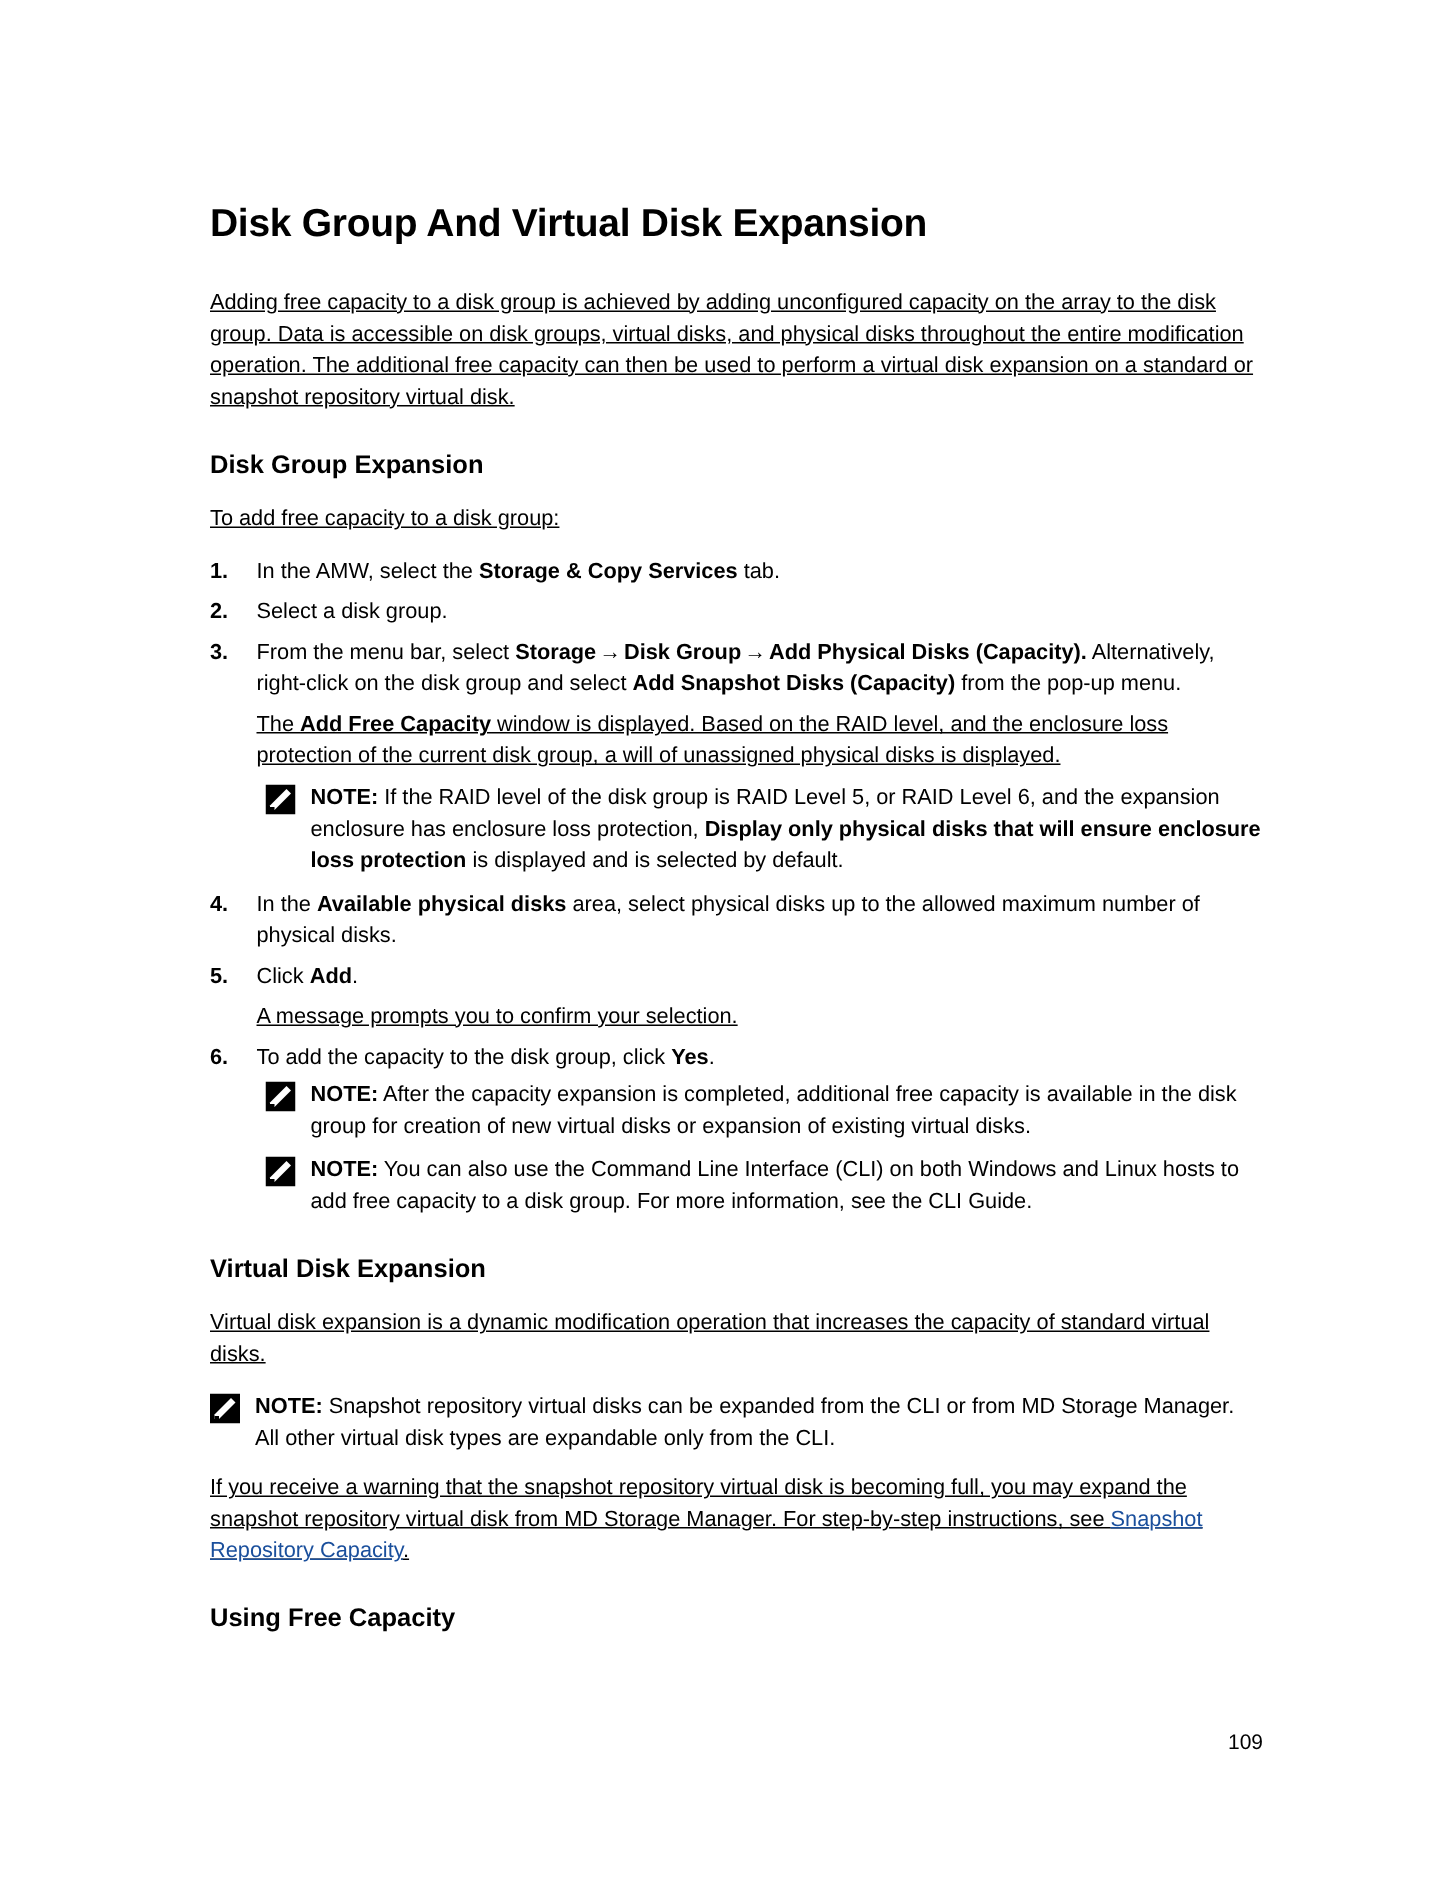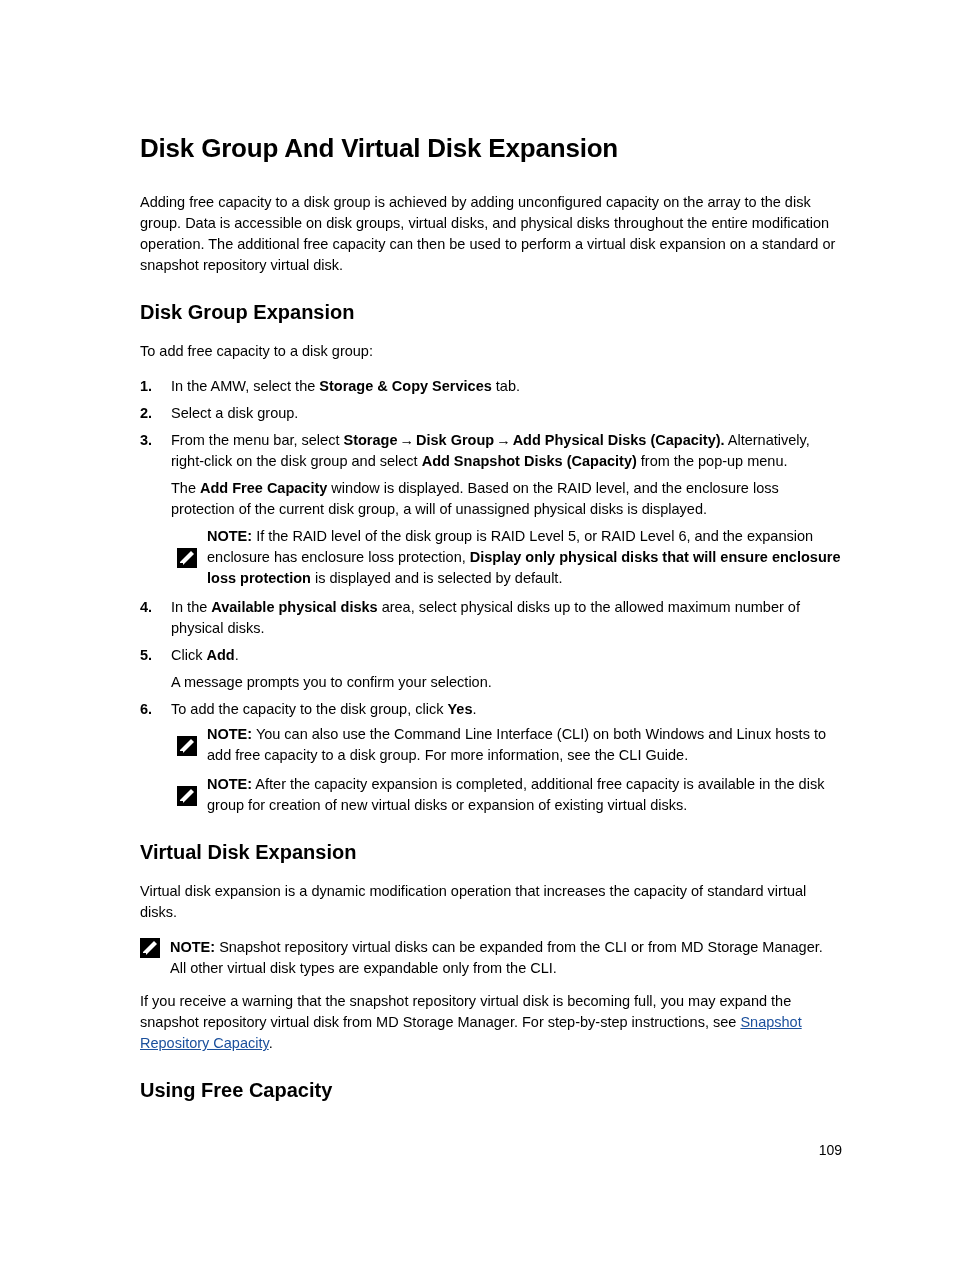"Adding free capacity to a" p { text-decoration: none -> underline }
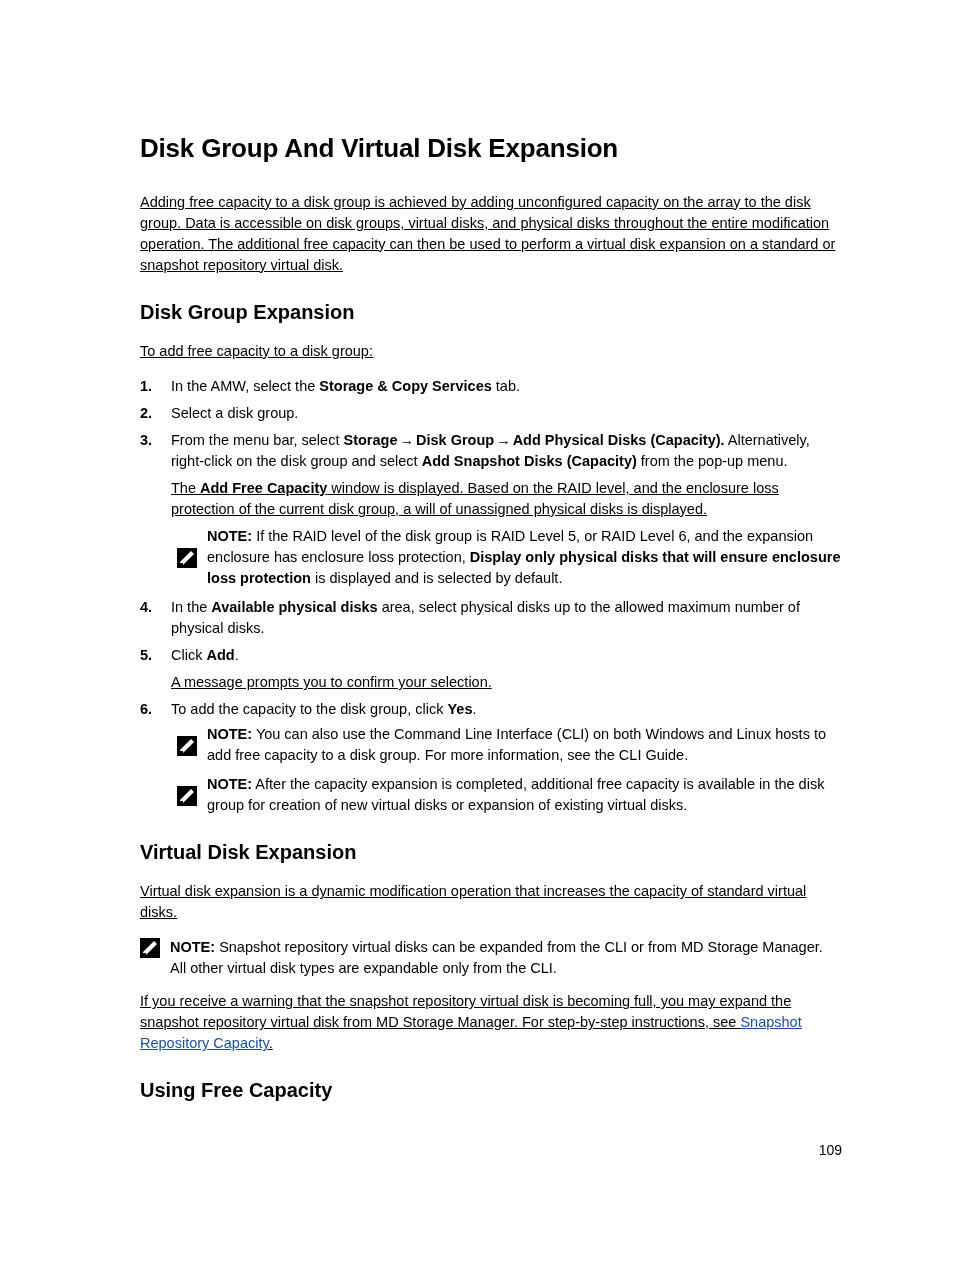"Disk Group Expansion" h2 { font-size: 20px -> 17px }
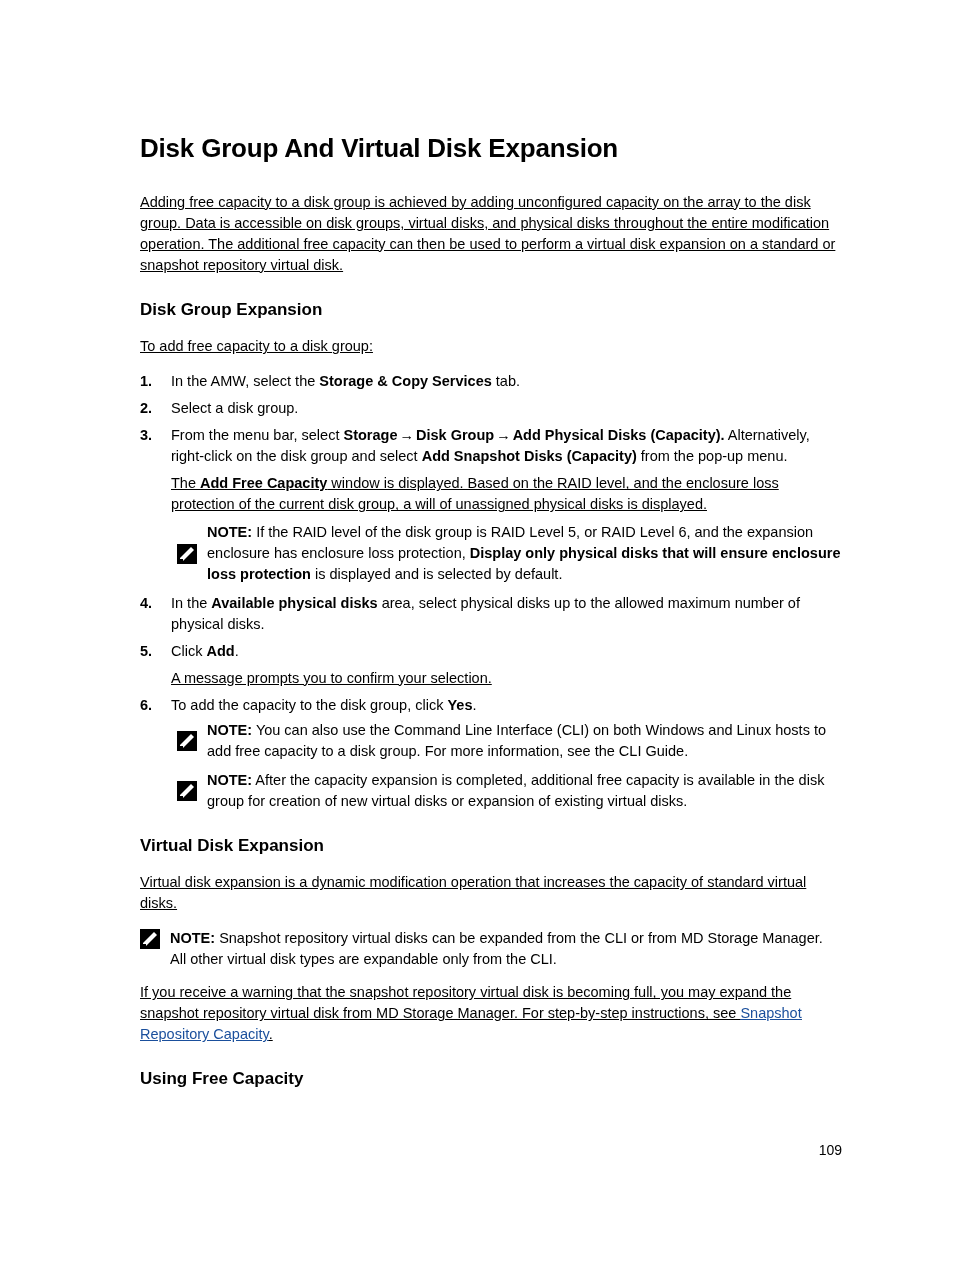"NOTE: If the RAID level" ol.steps .note-block { align-items: center -> none }
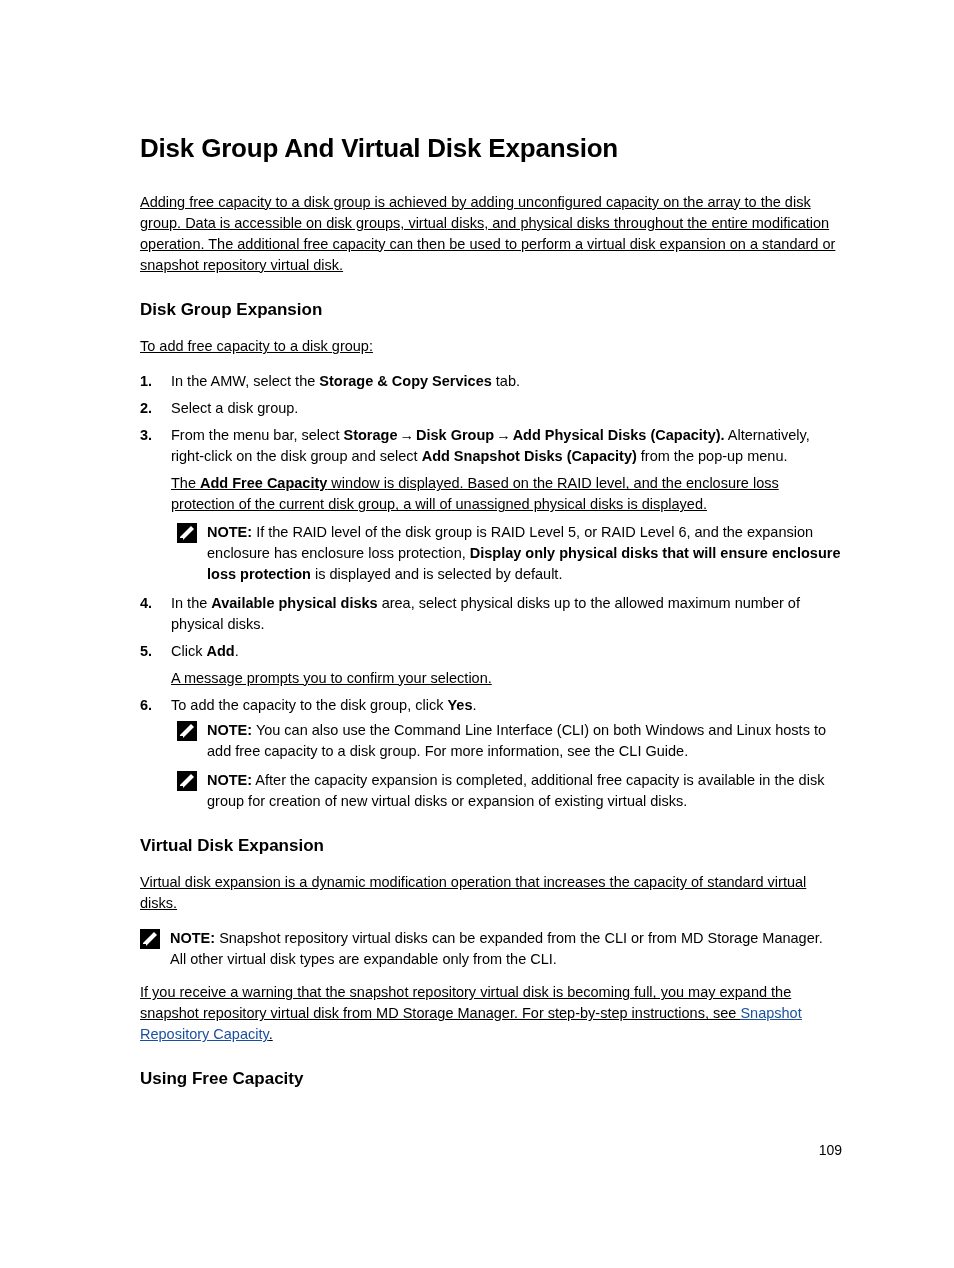"NOTE: You can also use" div.note-block { order: before "NOTE: After the capacity expansion" -> after "NOTE: After the capacity expansion" }
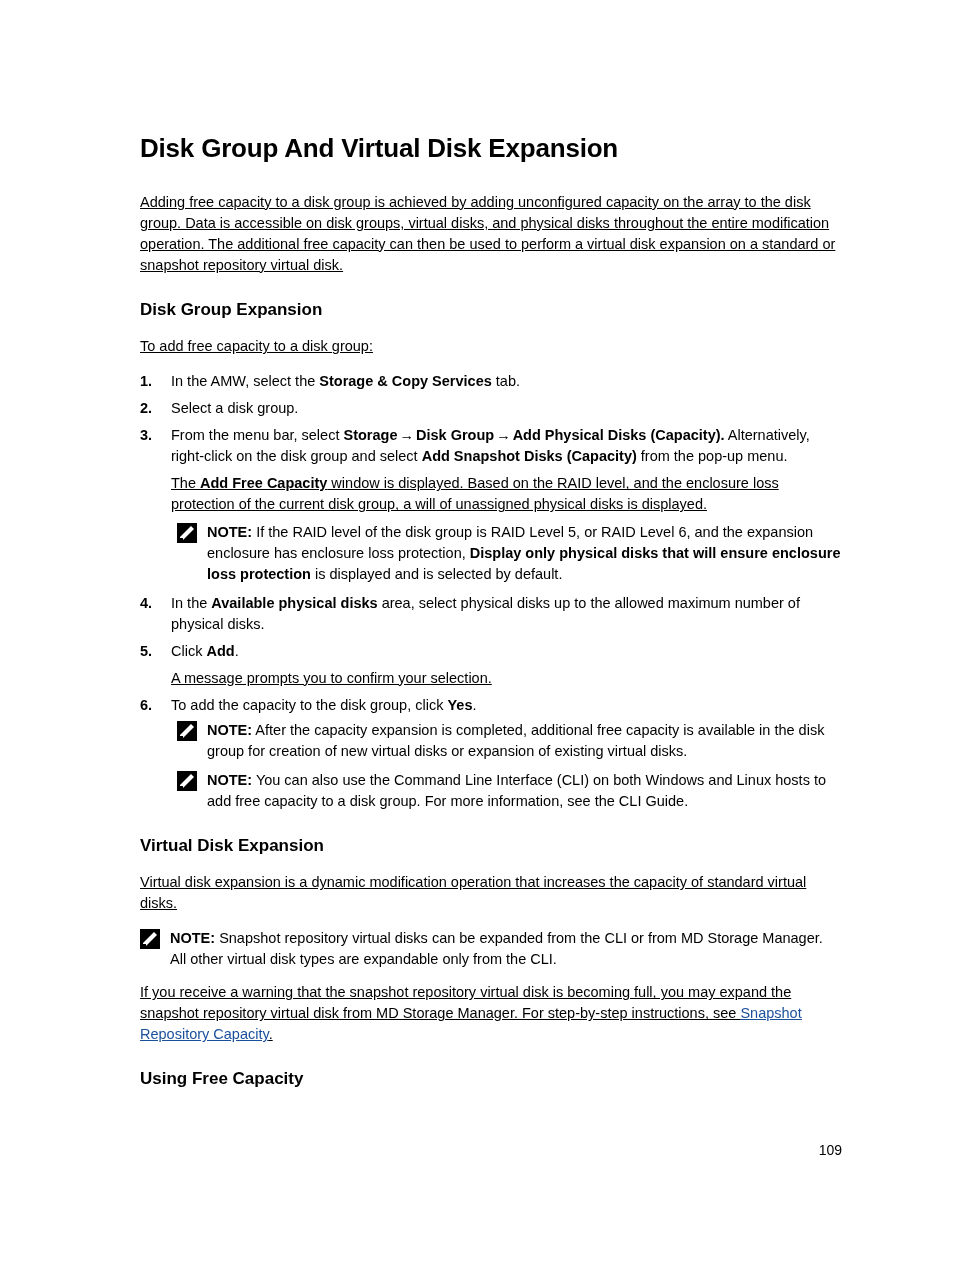"109" .page-num { bottom: 108px -> 97px }
